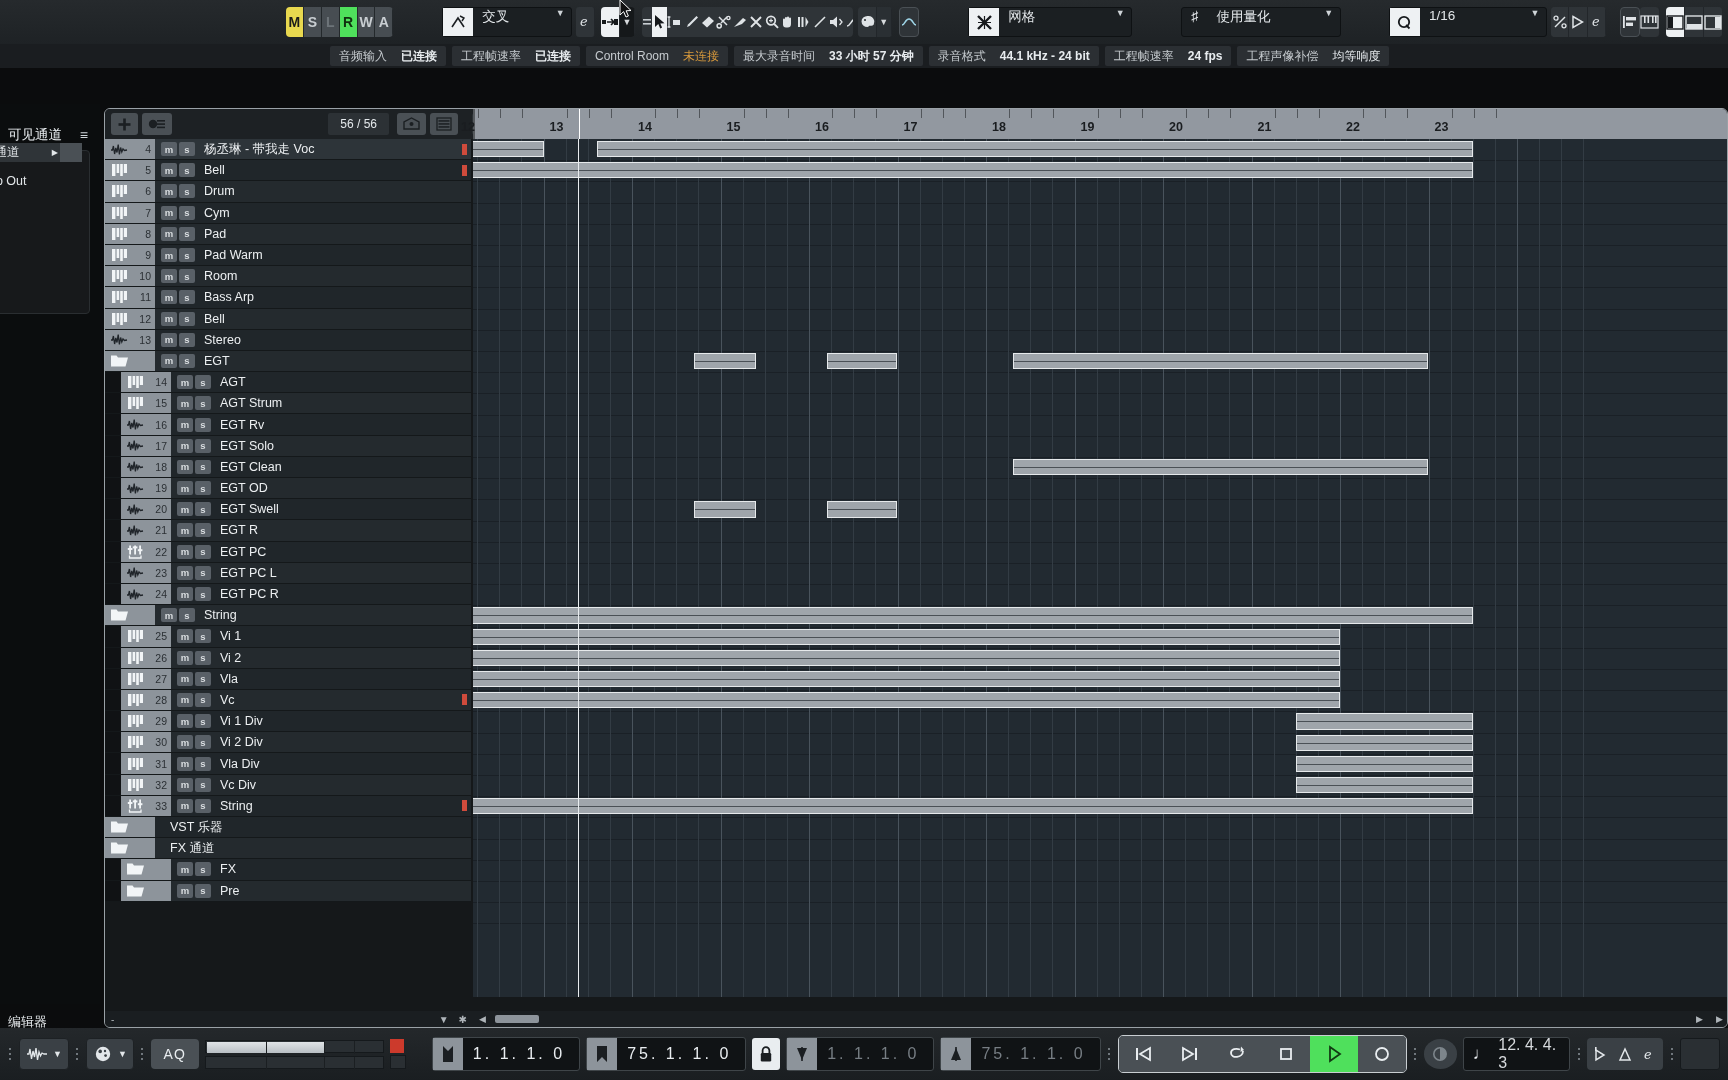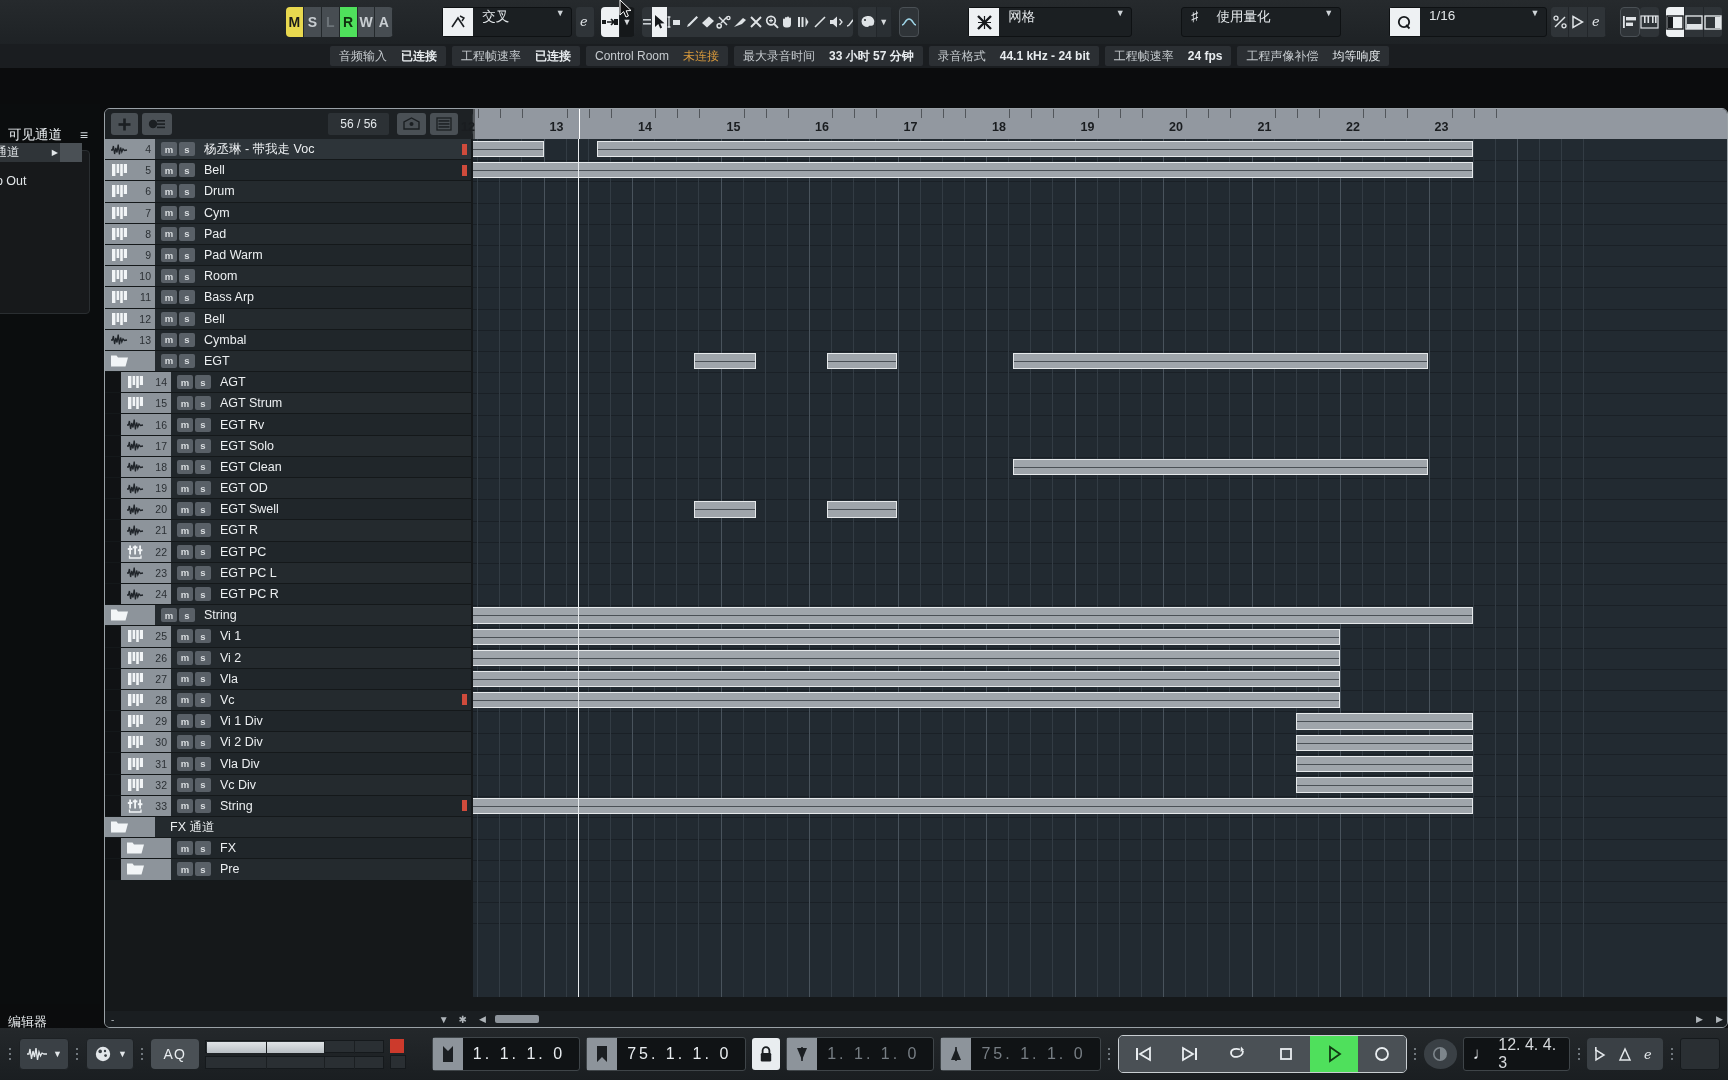"Cymbal" div.tname { text: Cymbal -> Stereo }
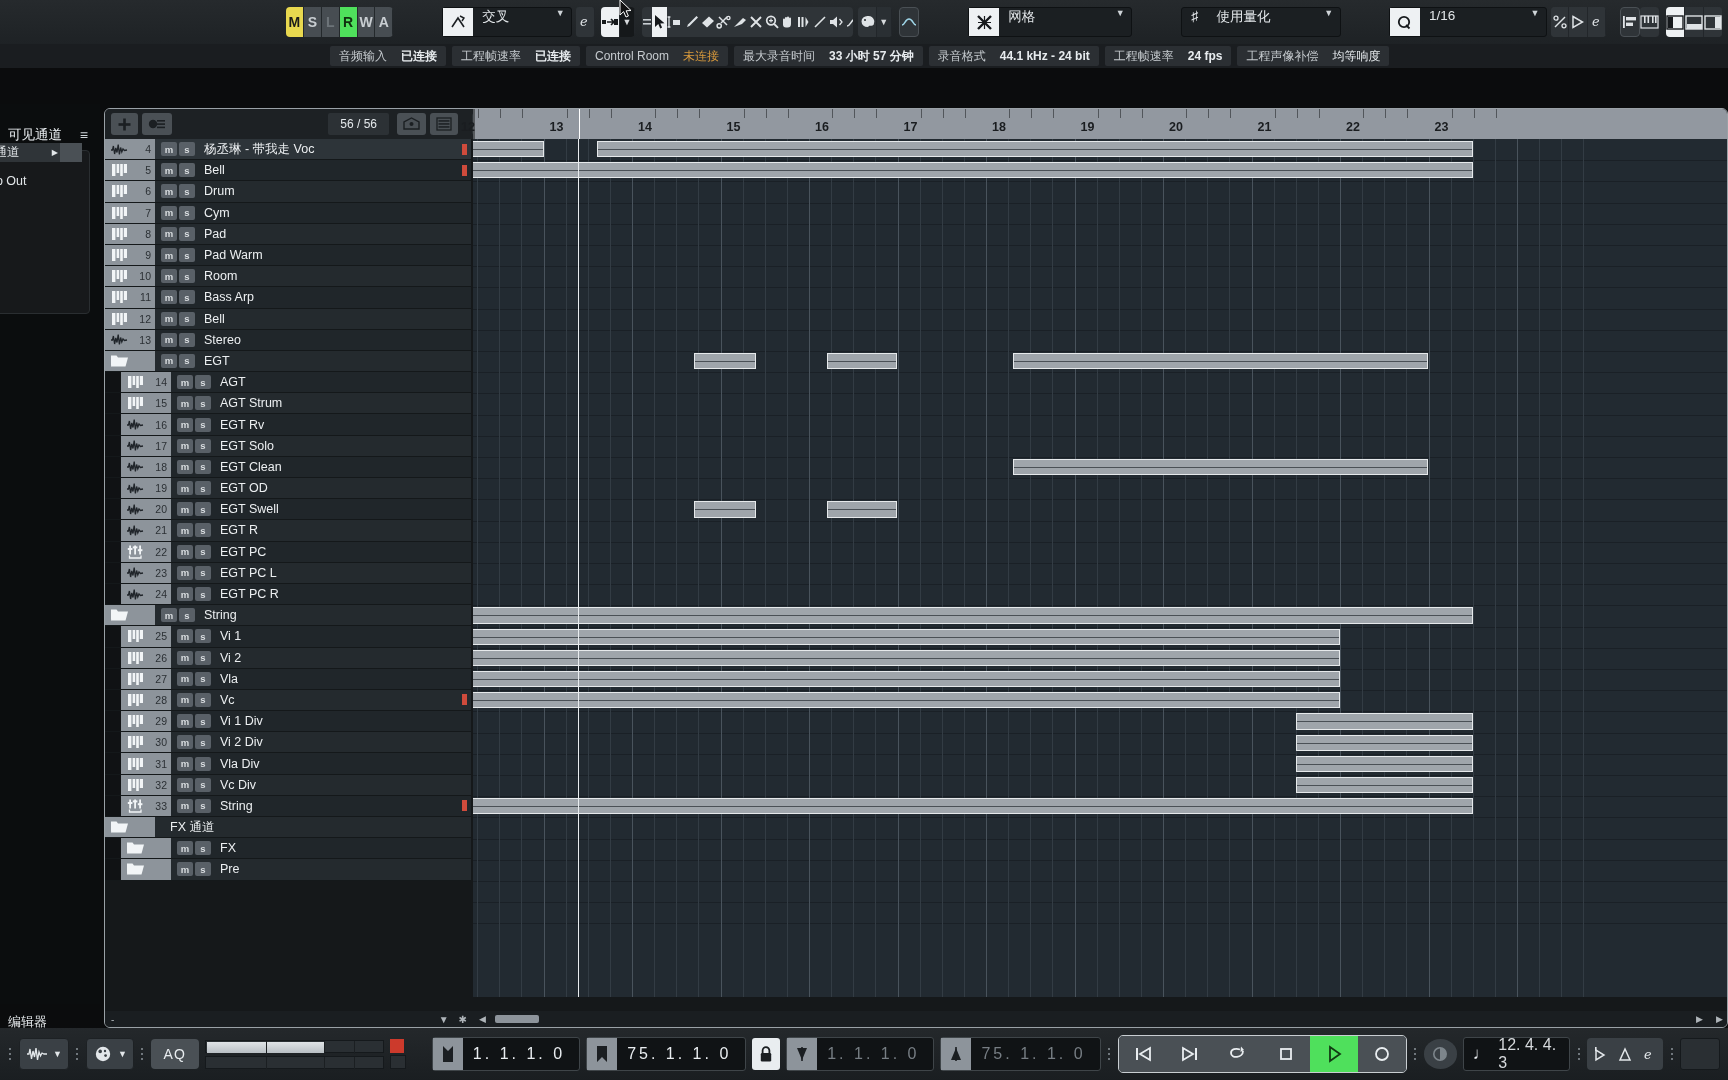"VST 乐器" div.trow { html: none -> <div> <div> <svg> <path></path> <path></path> </svg> </div> <div></div> <div></div> <div>VST 乐器</div> </div> }
